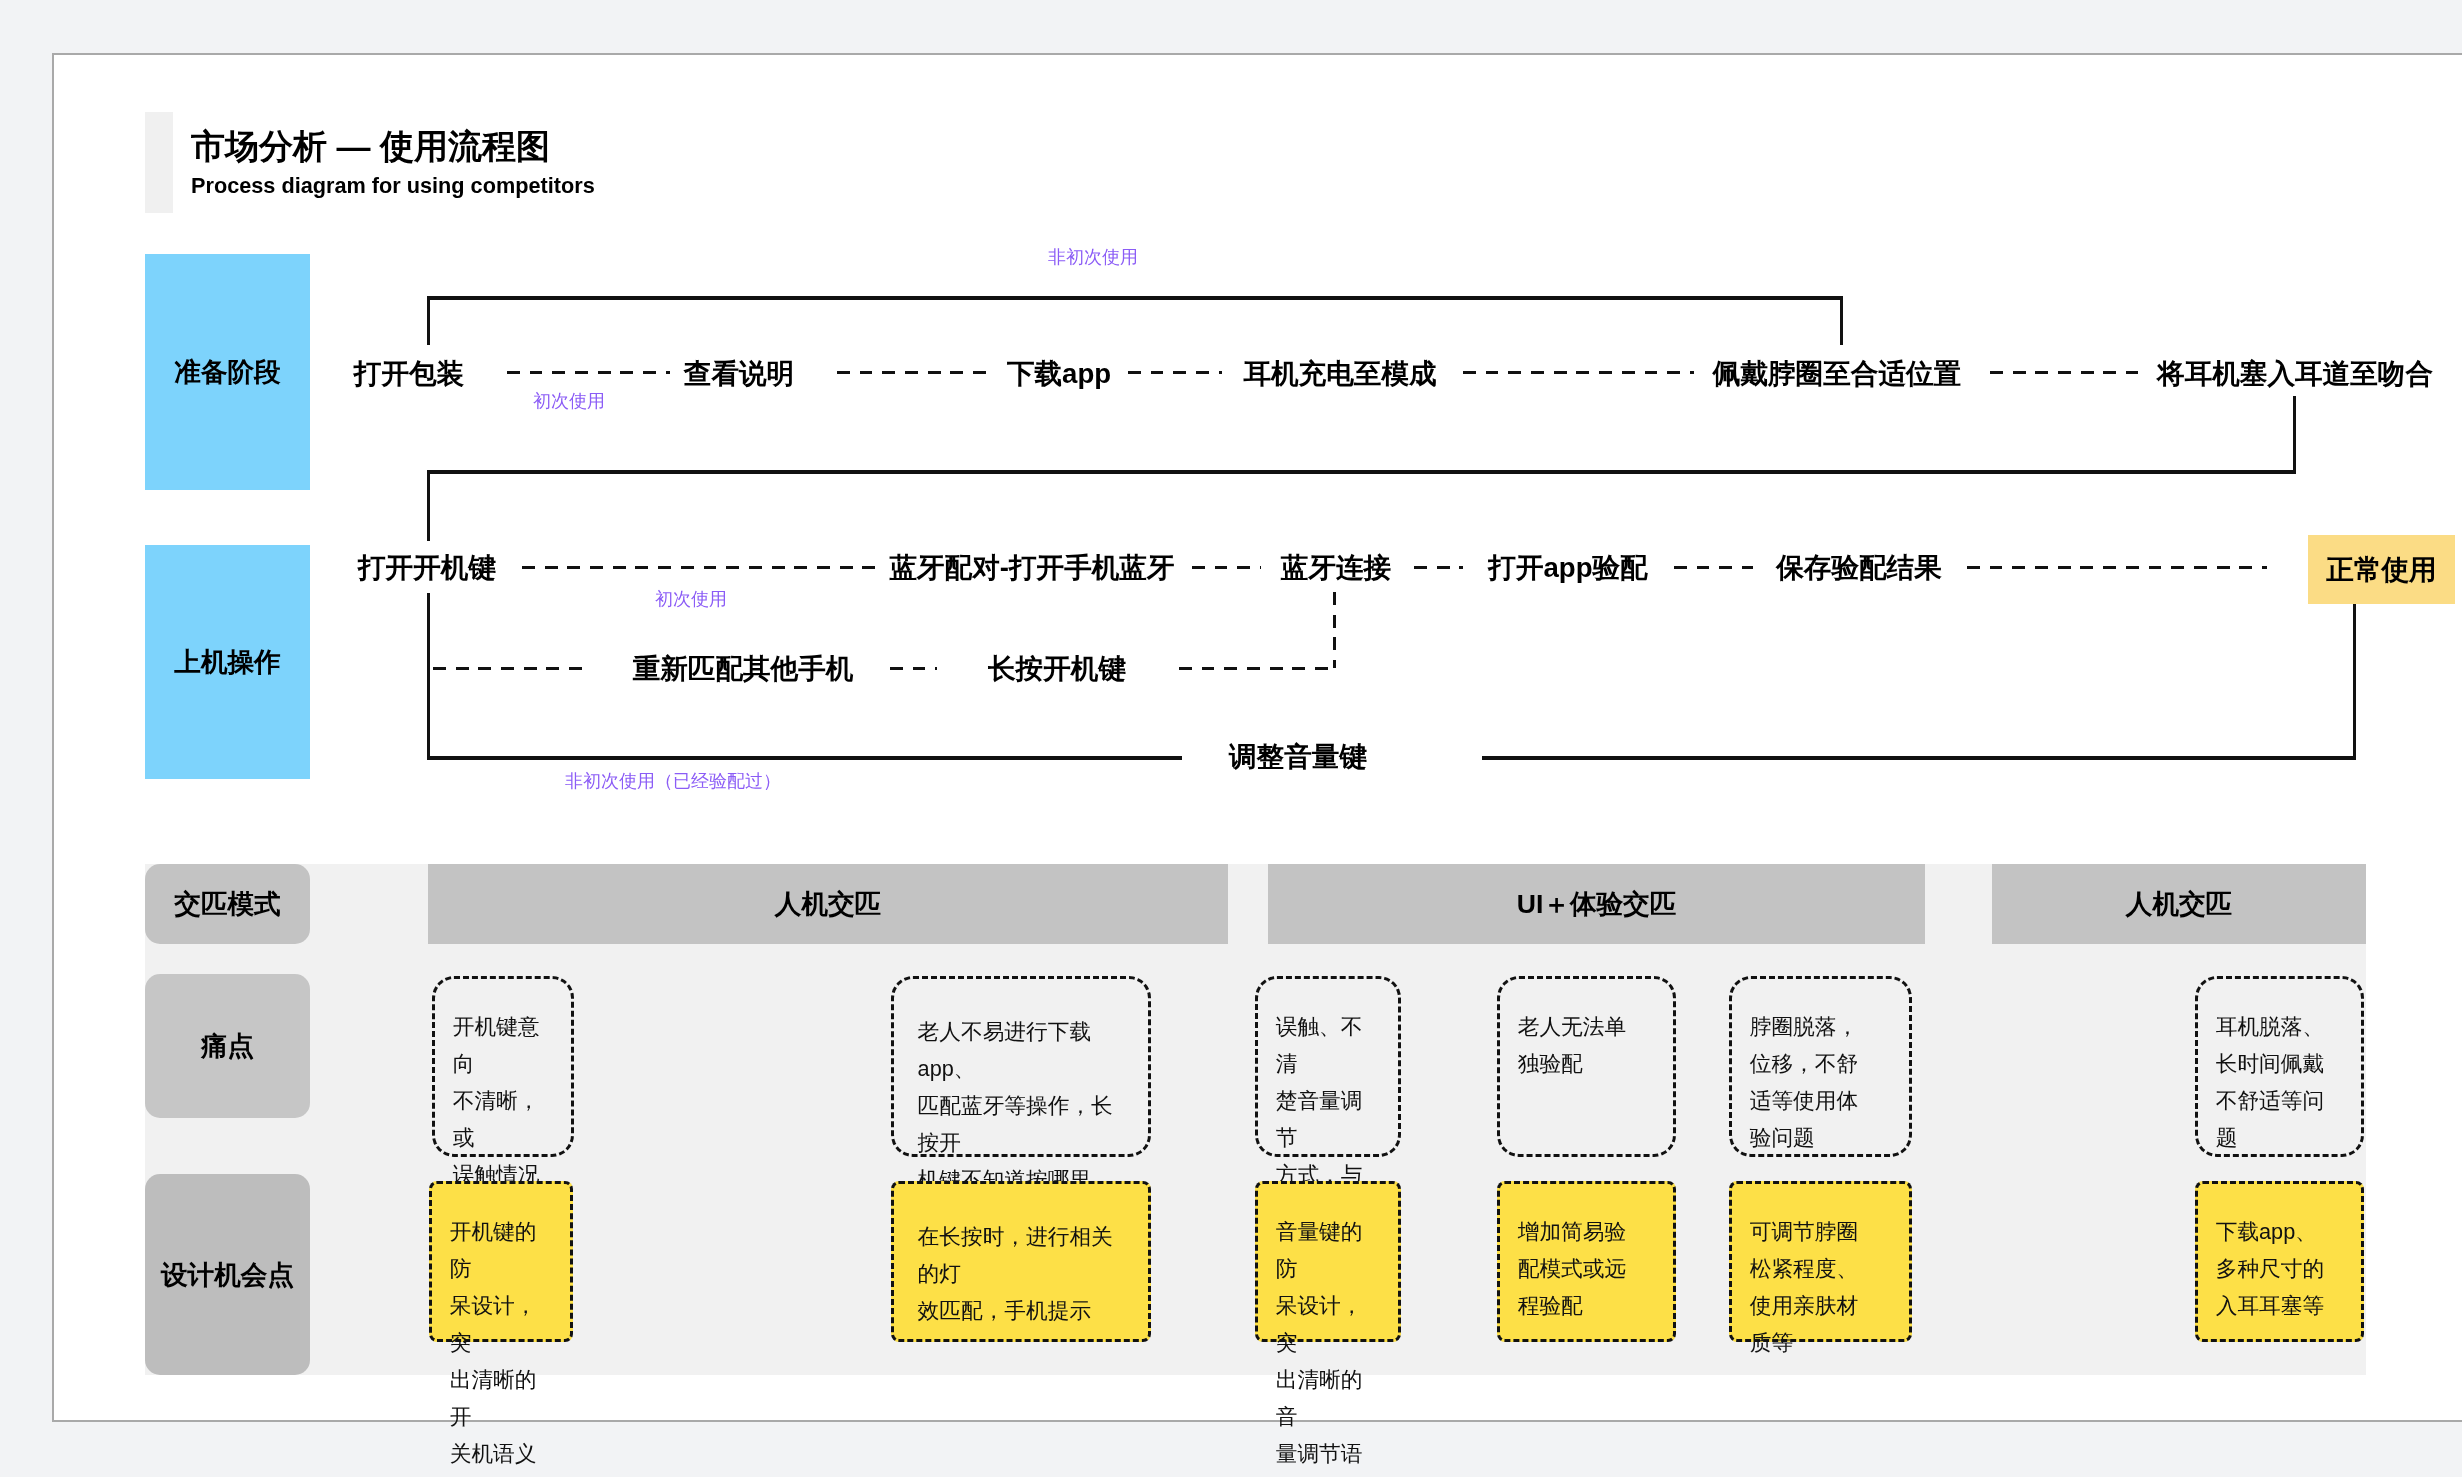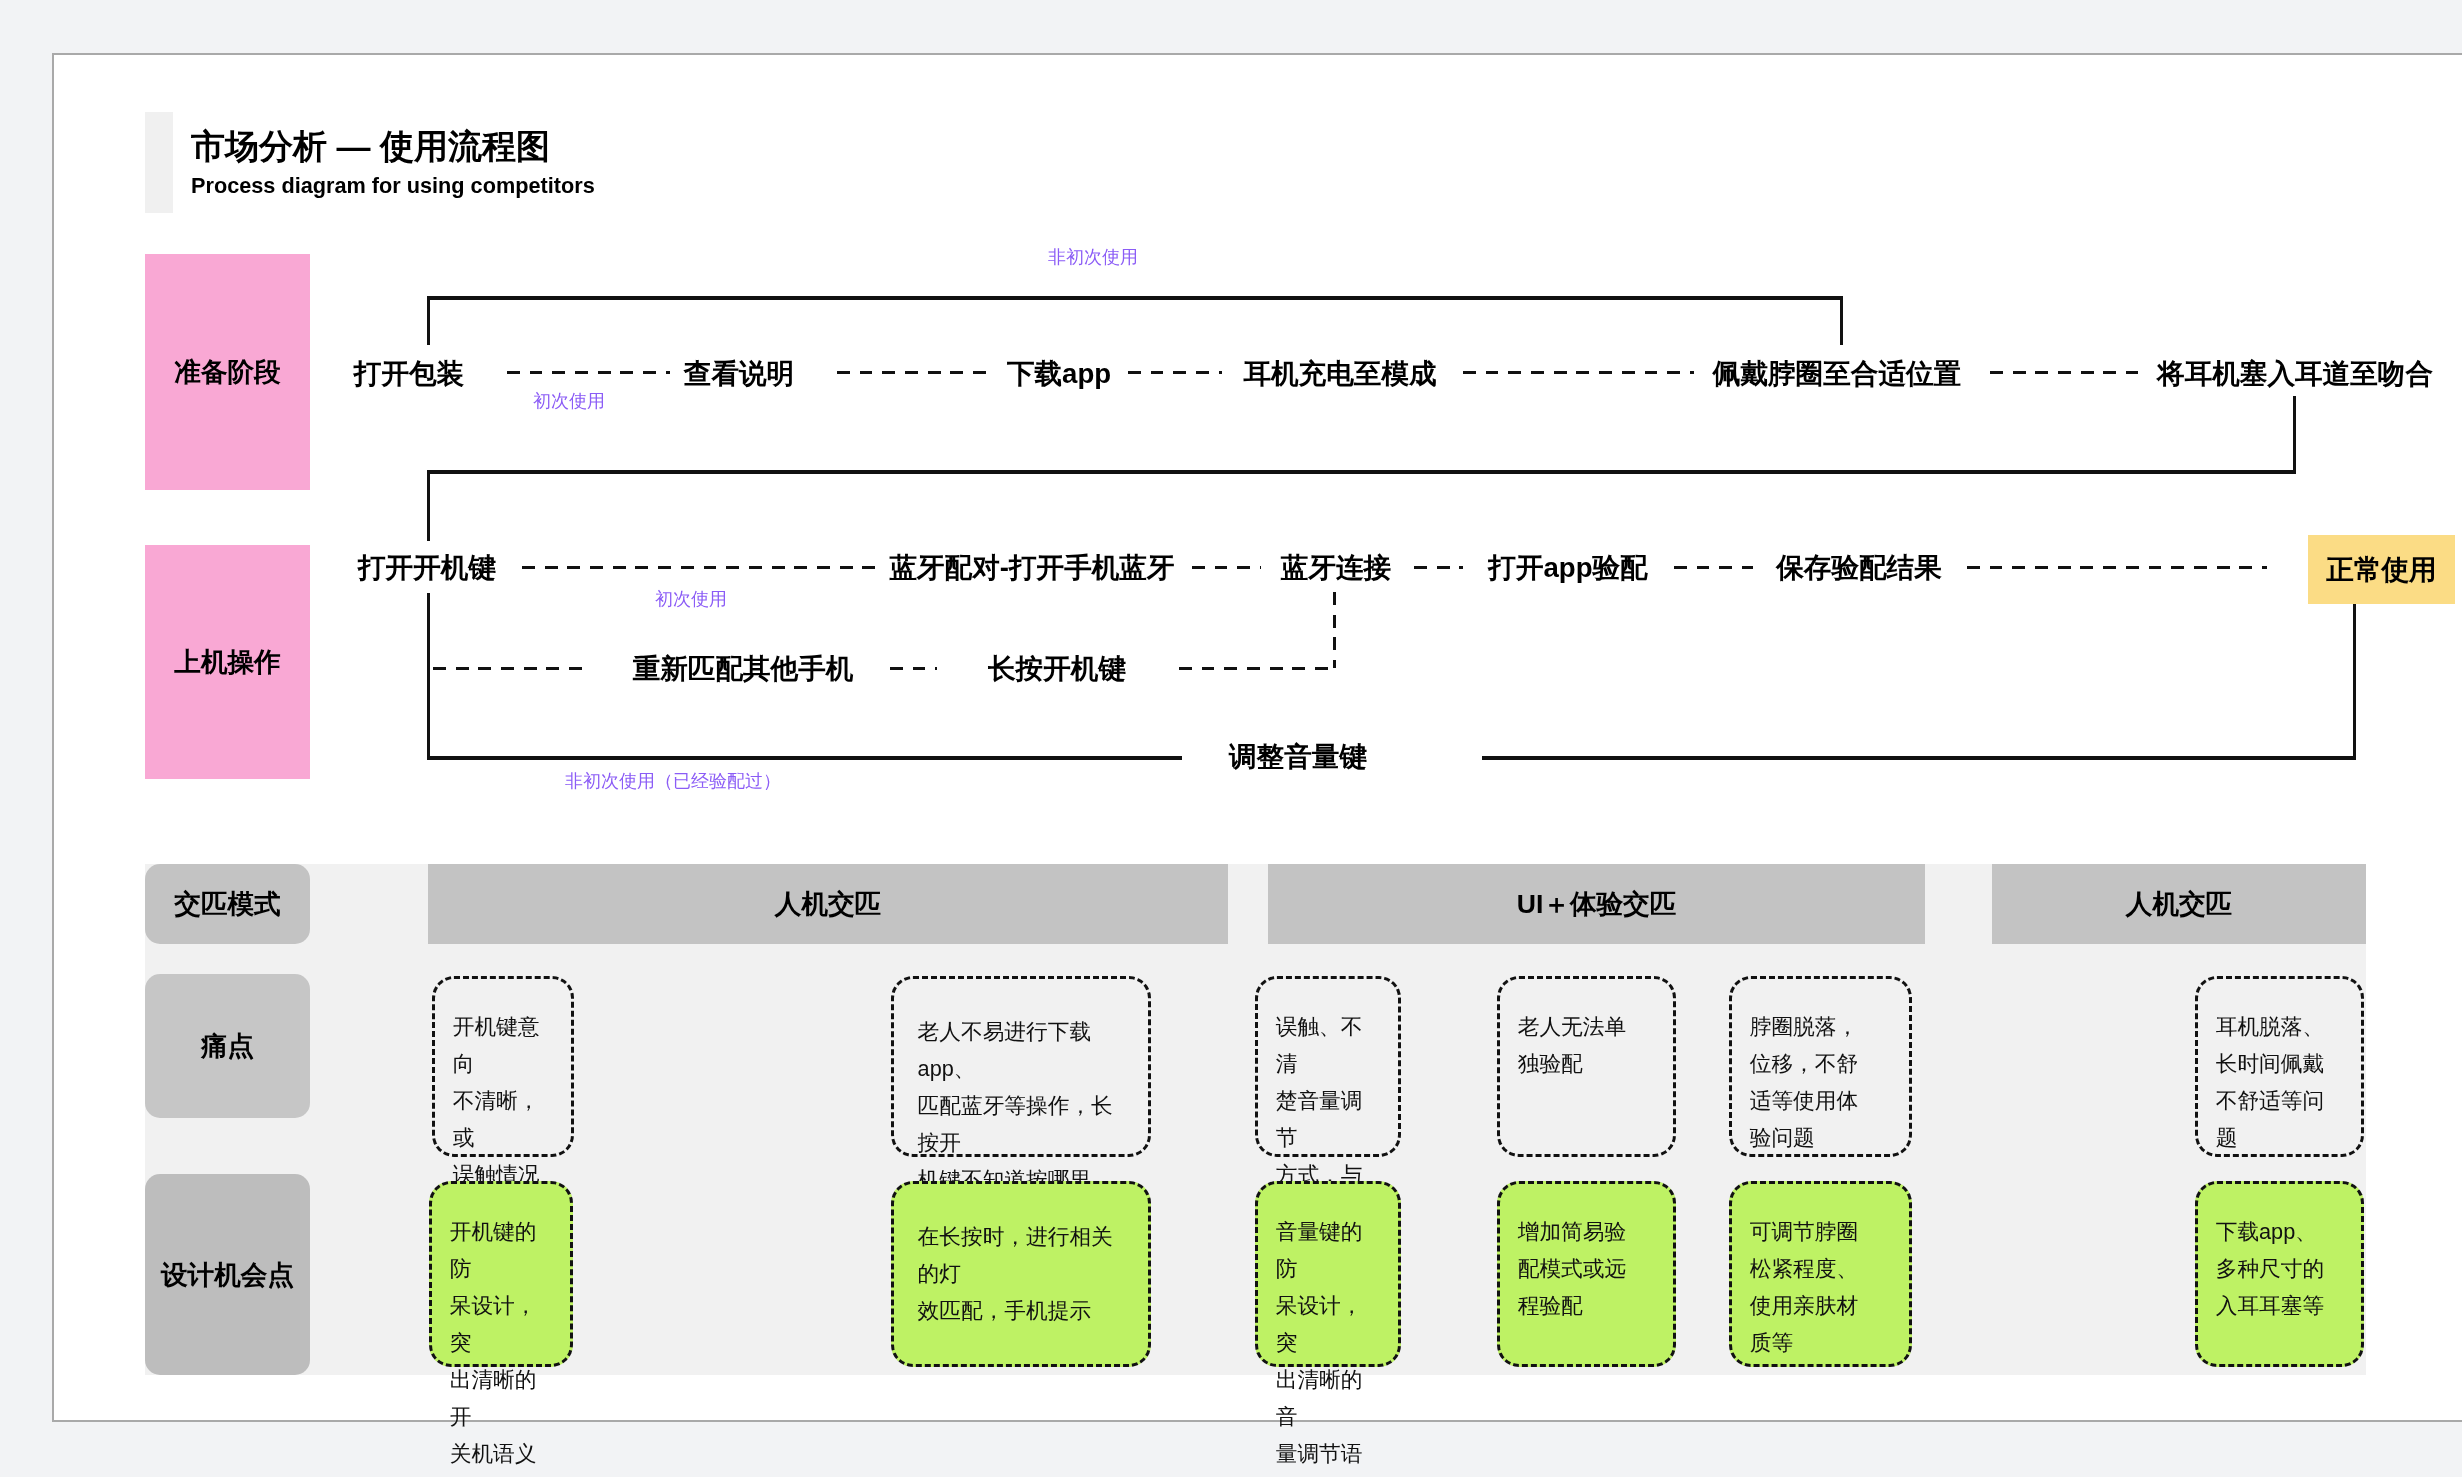"准备阶段" .stage-box { background: #f9a8d4 -> #7dd3fc }
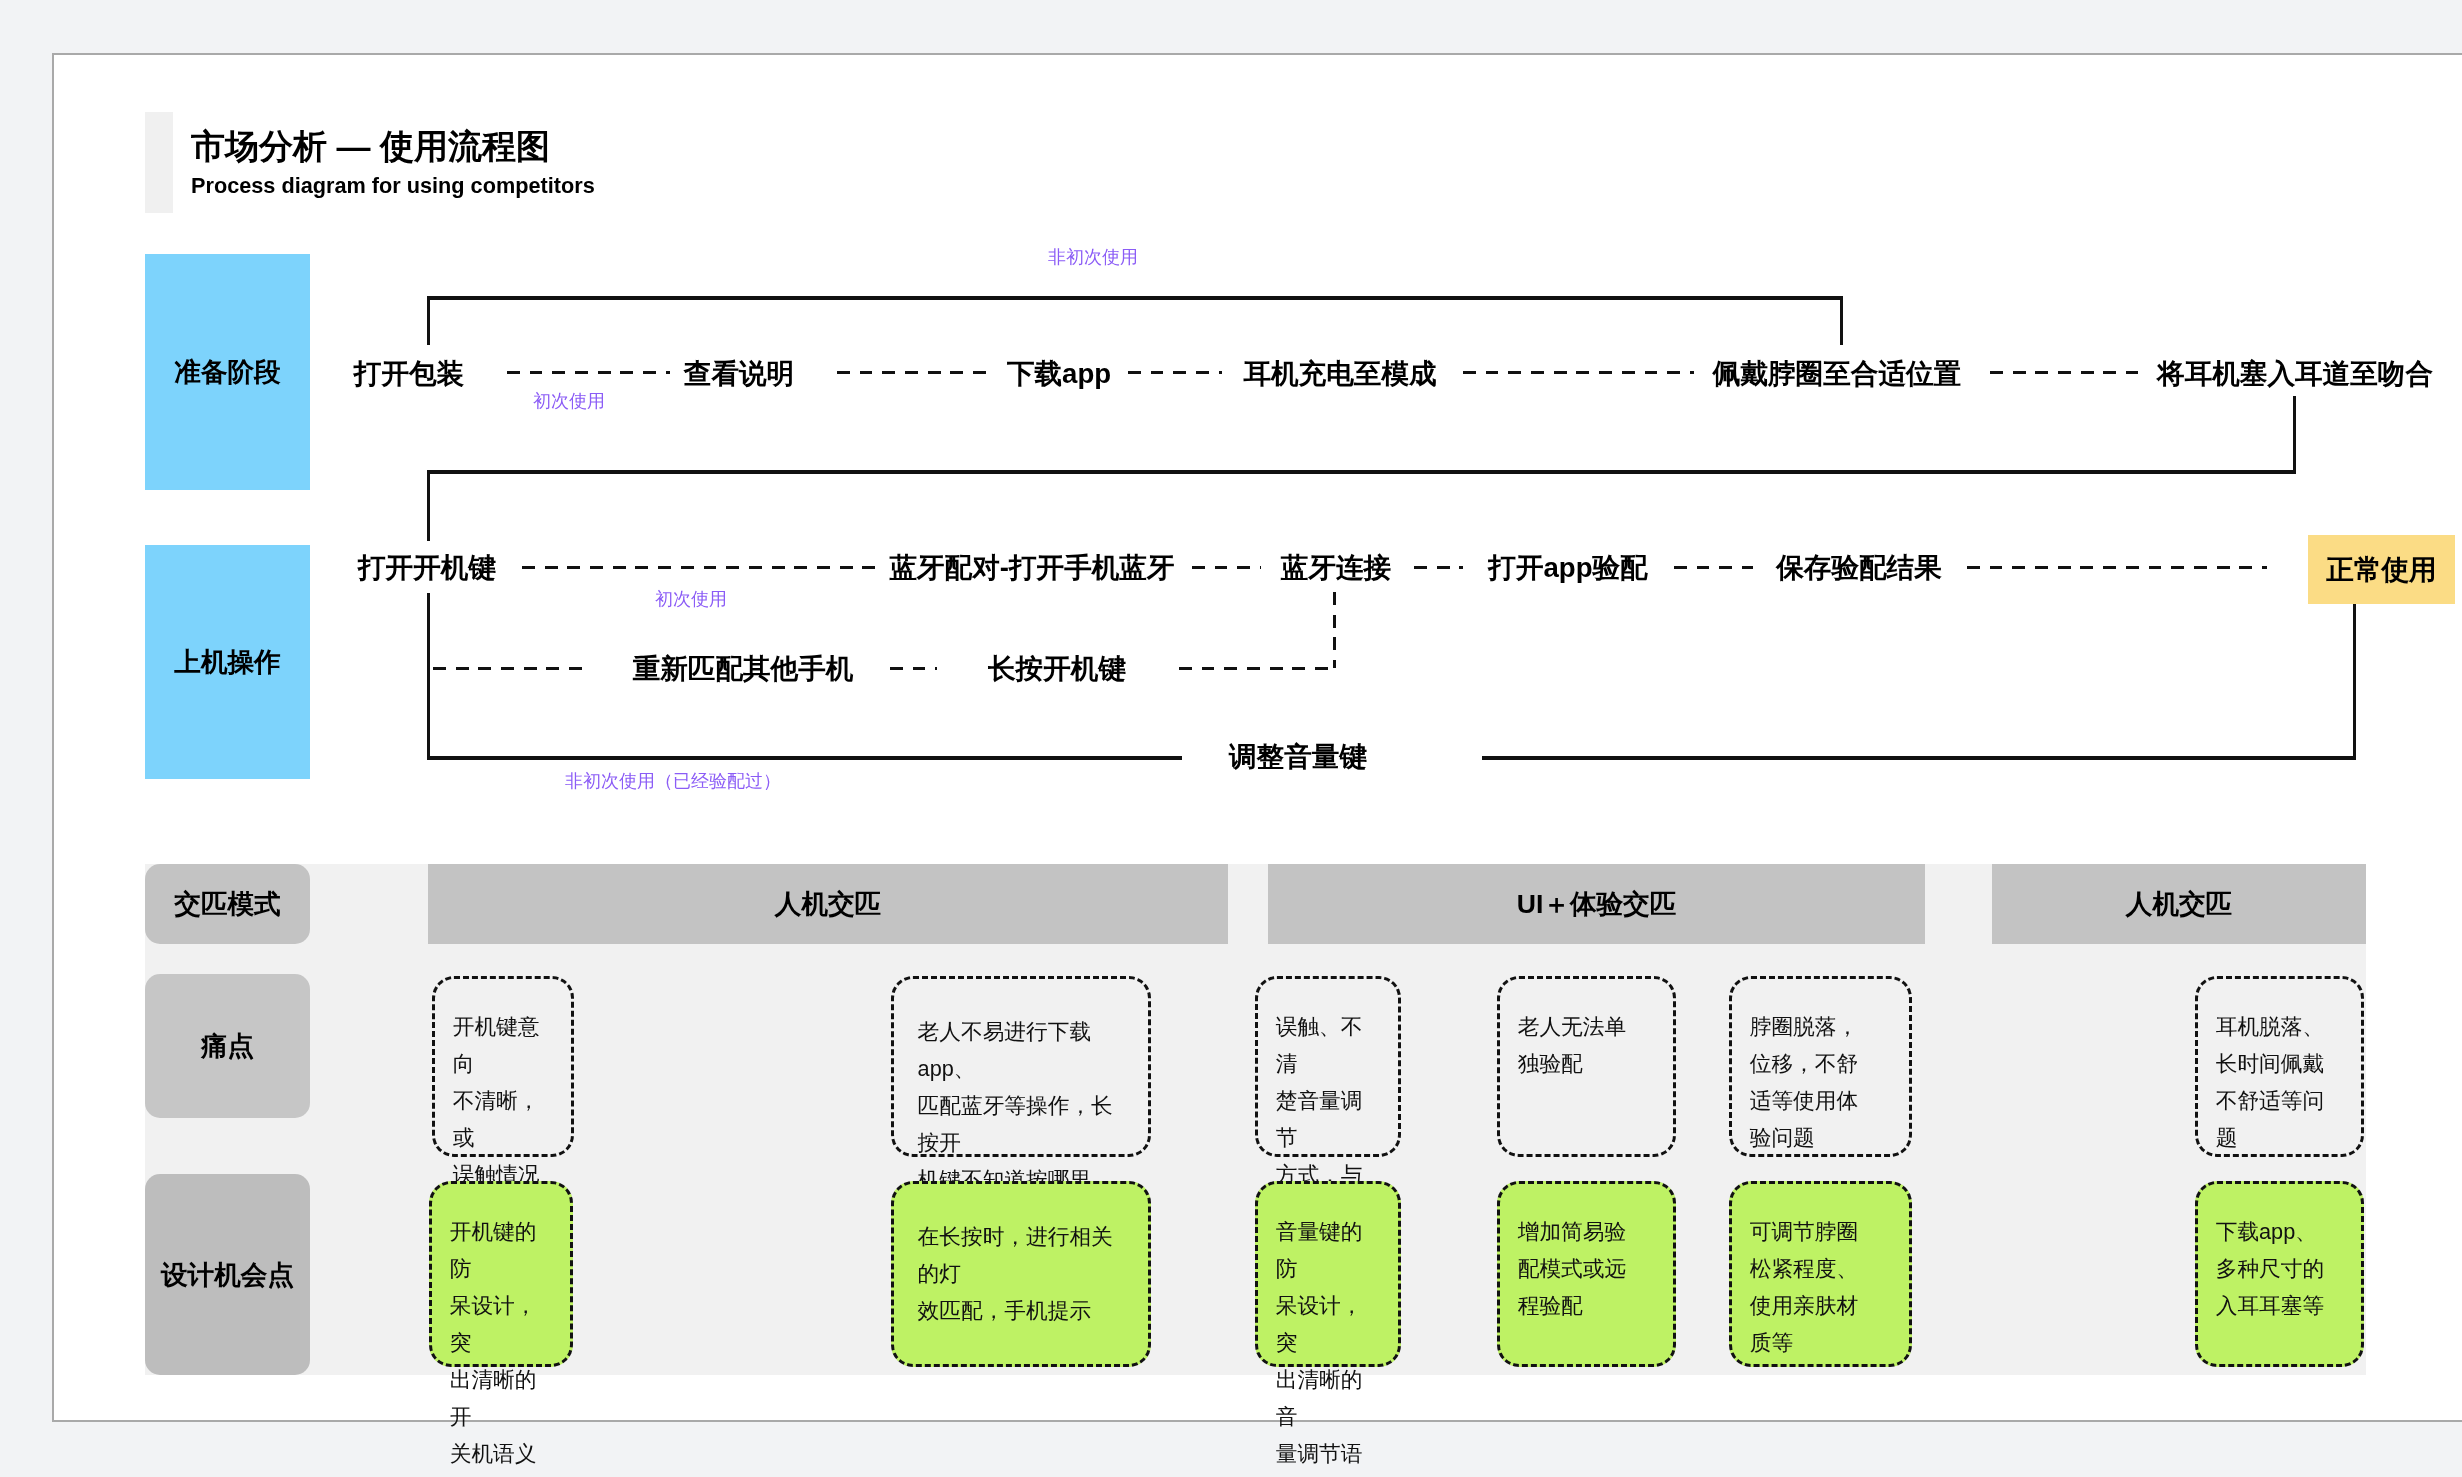"开机键的防" .opp-box { background: #bef264 -> #fde047; border-radius: 22px -> 8px; height: 186px -> 161px }
